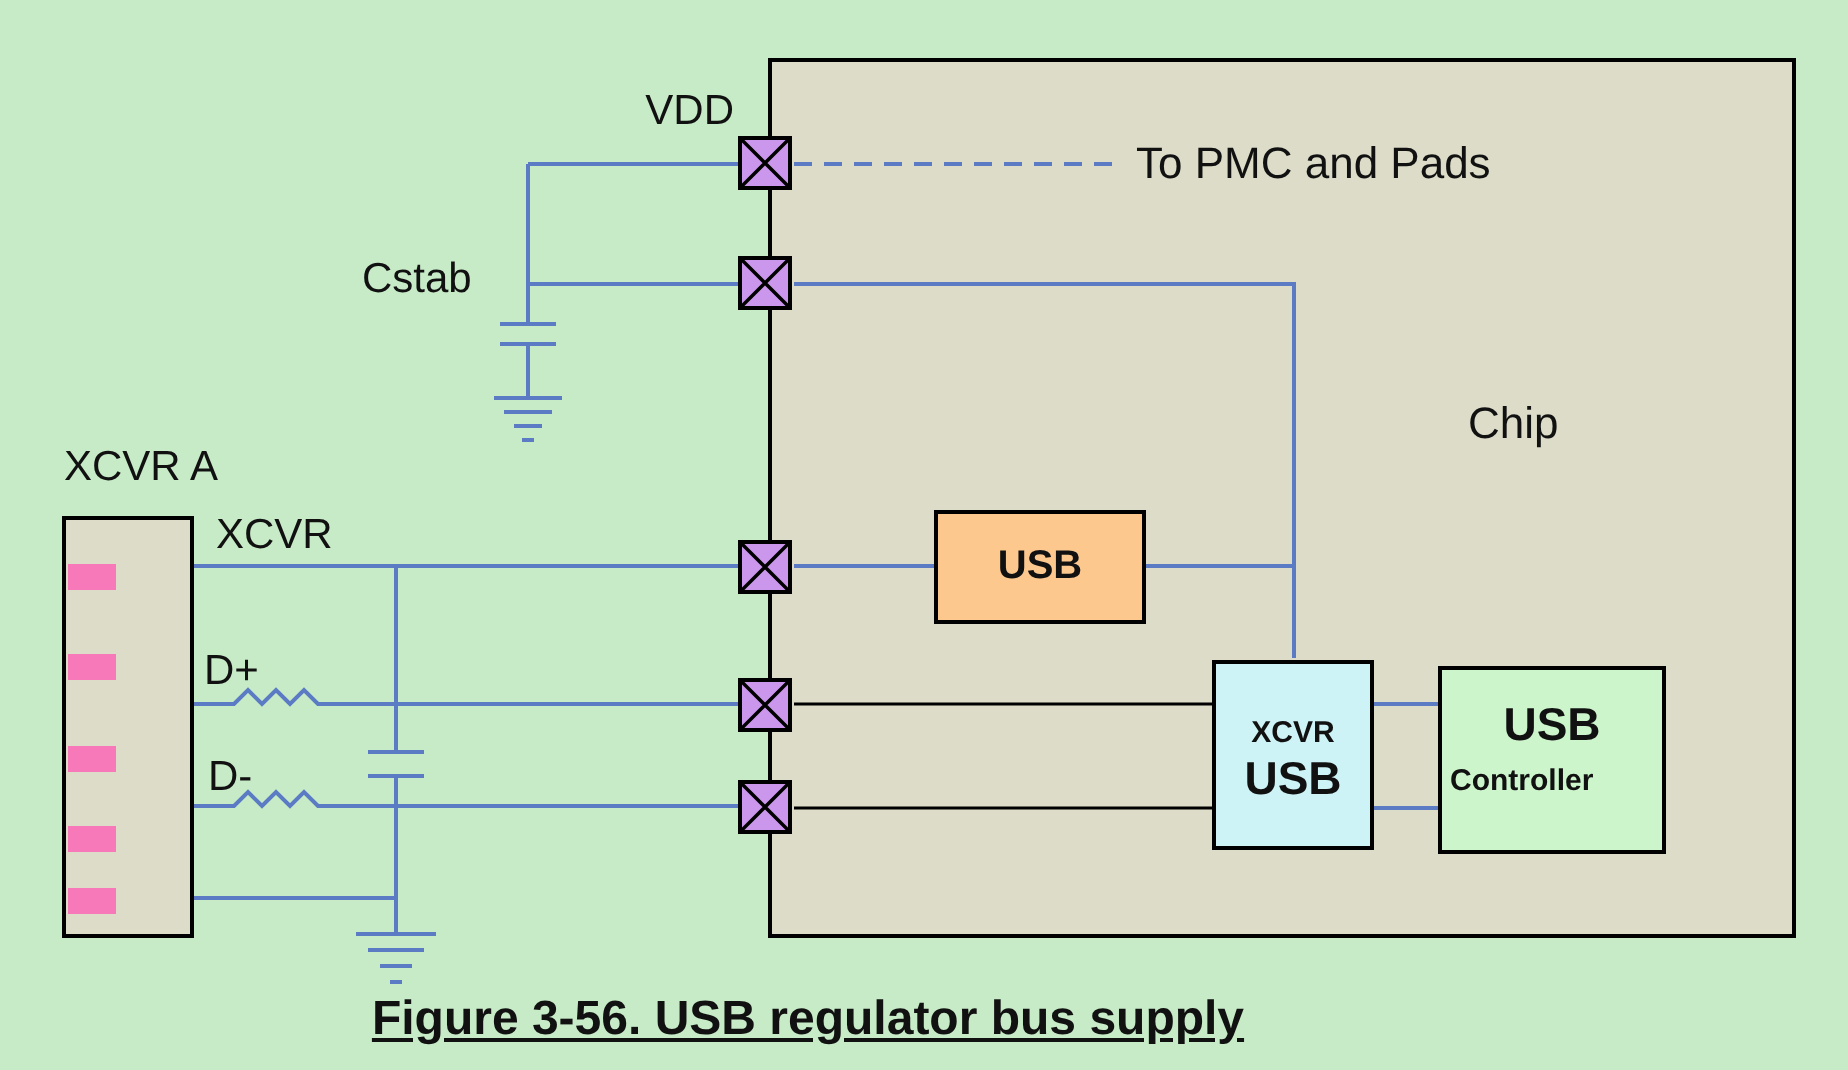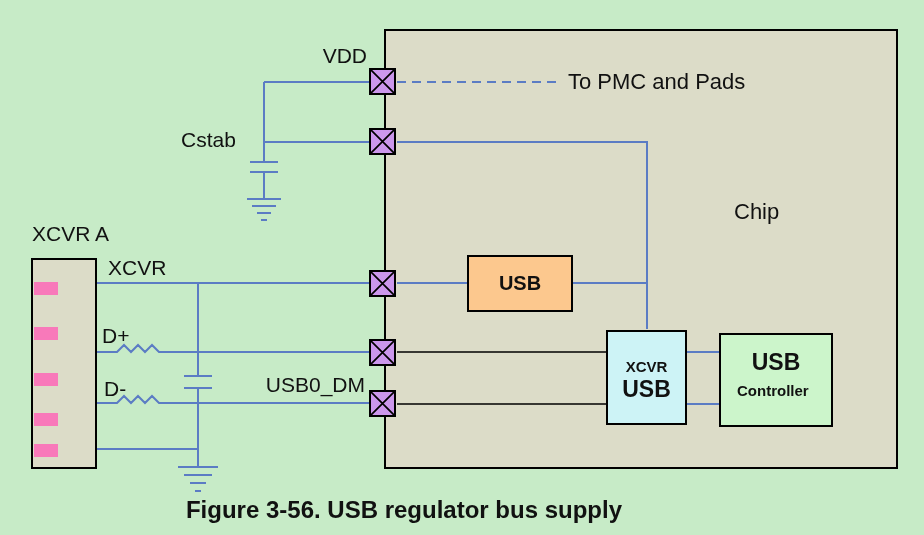"USB0_DM" div.lbl { html: <div>USB0_DM</div> -> none }
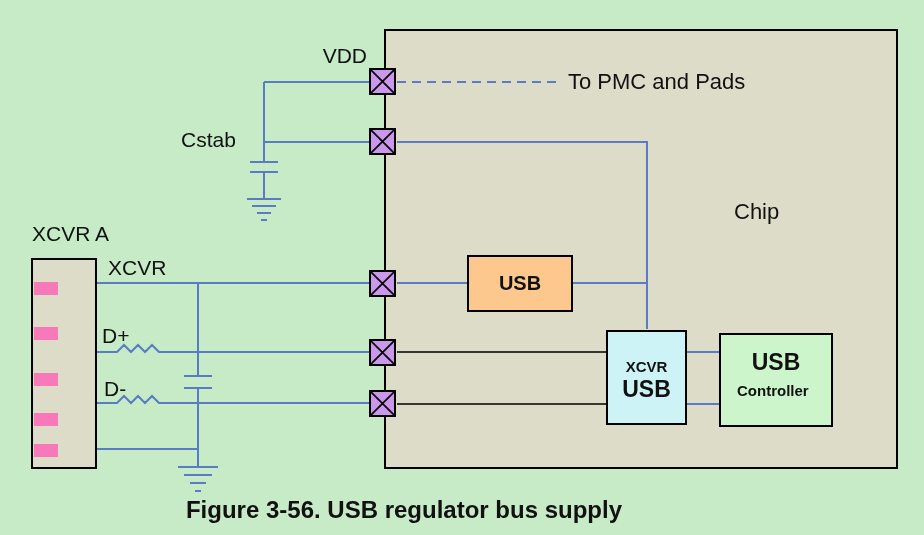"Controller" .controller .l2 { padding-left: 16px -> 4px }
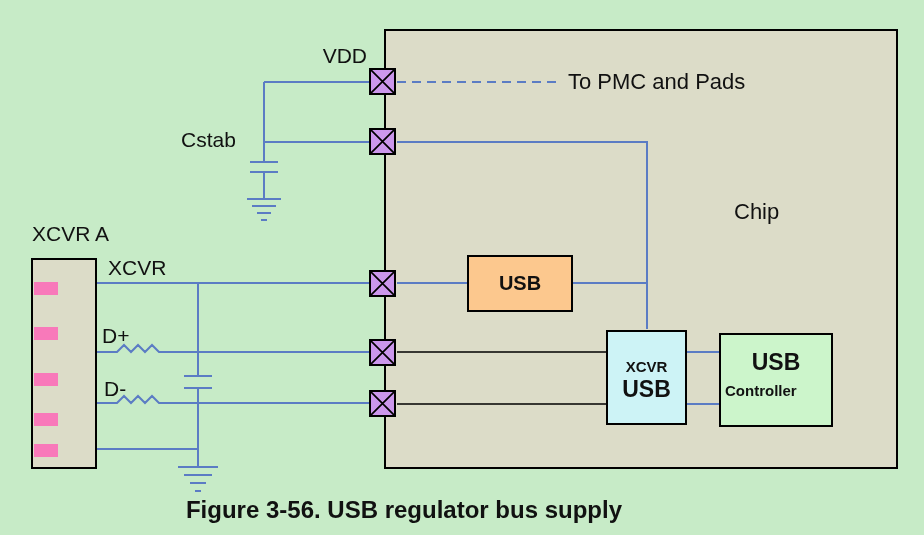"Figure 3-56. USB regulator bus" .caption { text-decoration: none -> underline }
